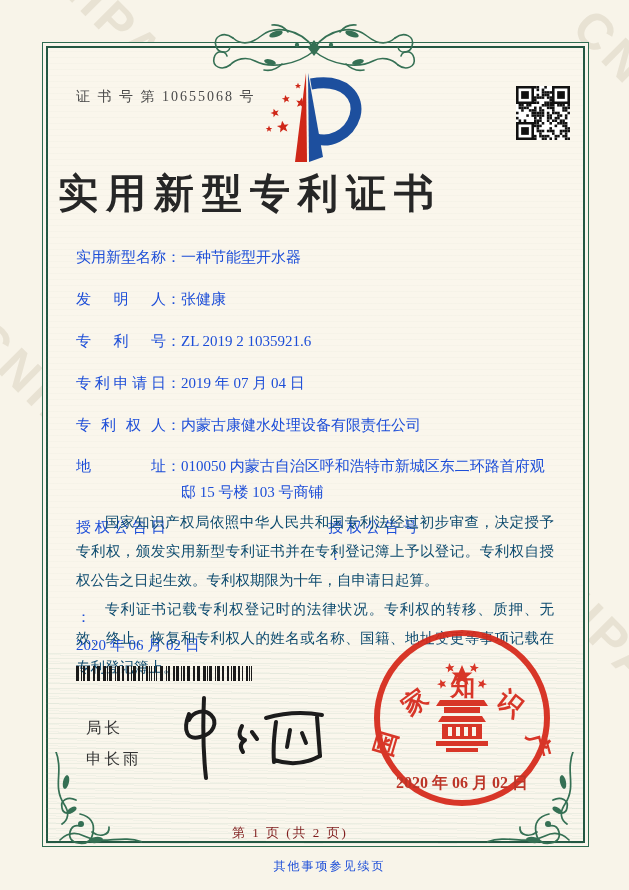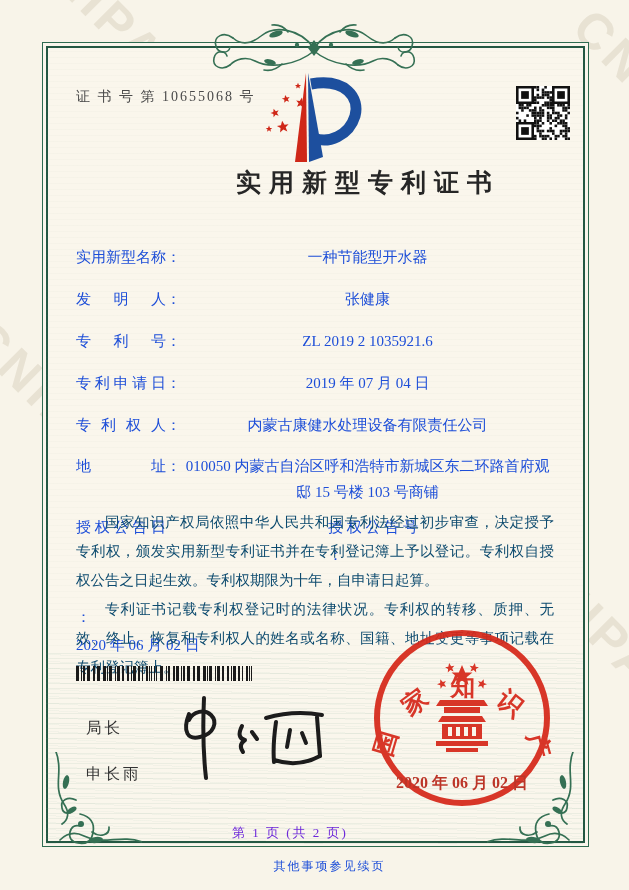"实用新型专利证书" .title { font-size: 25px -> 40px; text-align: right -> center }
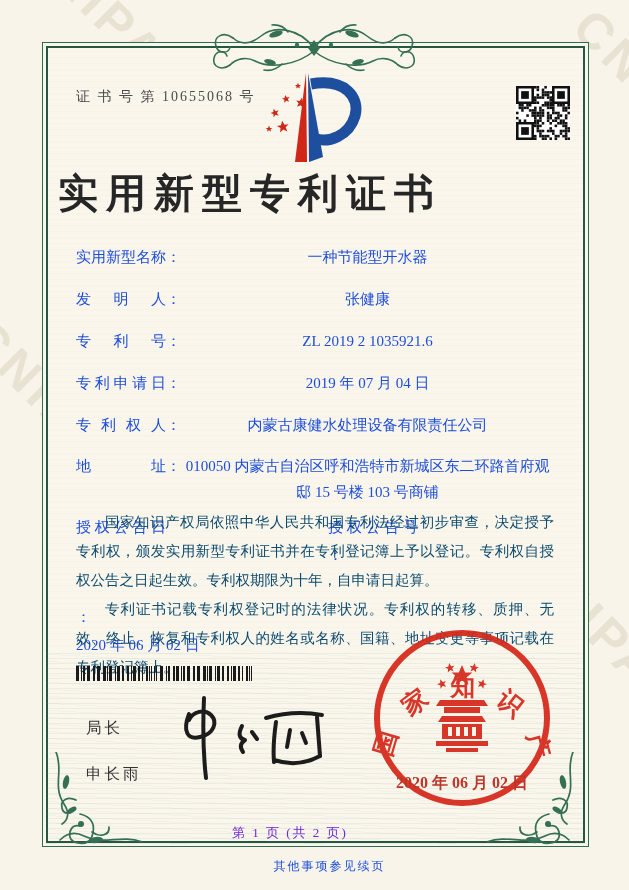"一种节能型开水器" .fvalue { text-align: center -> none }
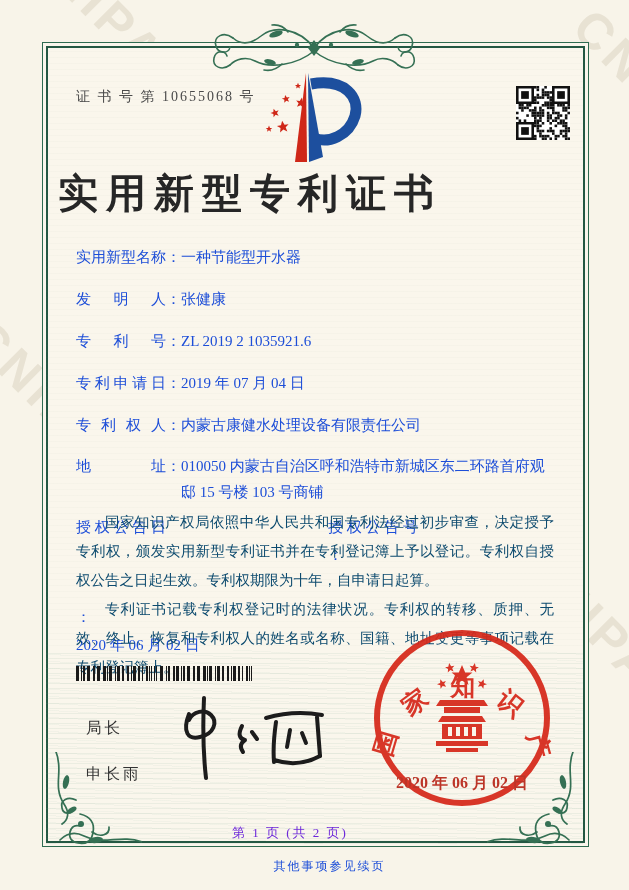"局长" .signer div { margin-bottom: 25px -> 10px }
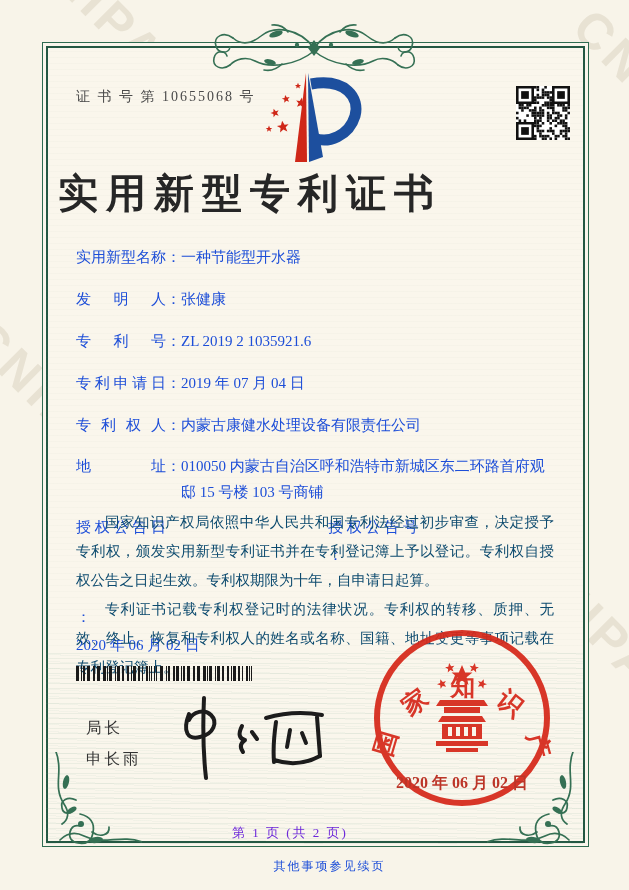"第 1 页 (共 2" .page-num { color: #6d28d9 -> #7f1d1d }
